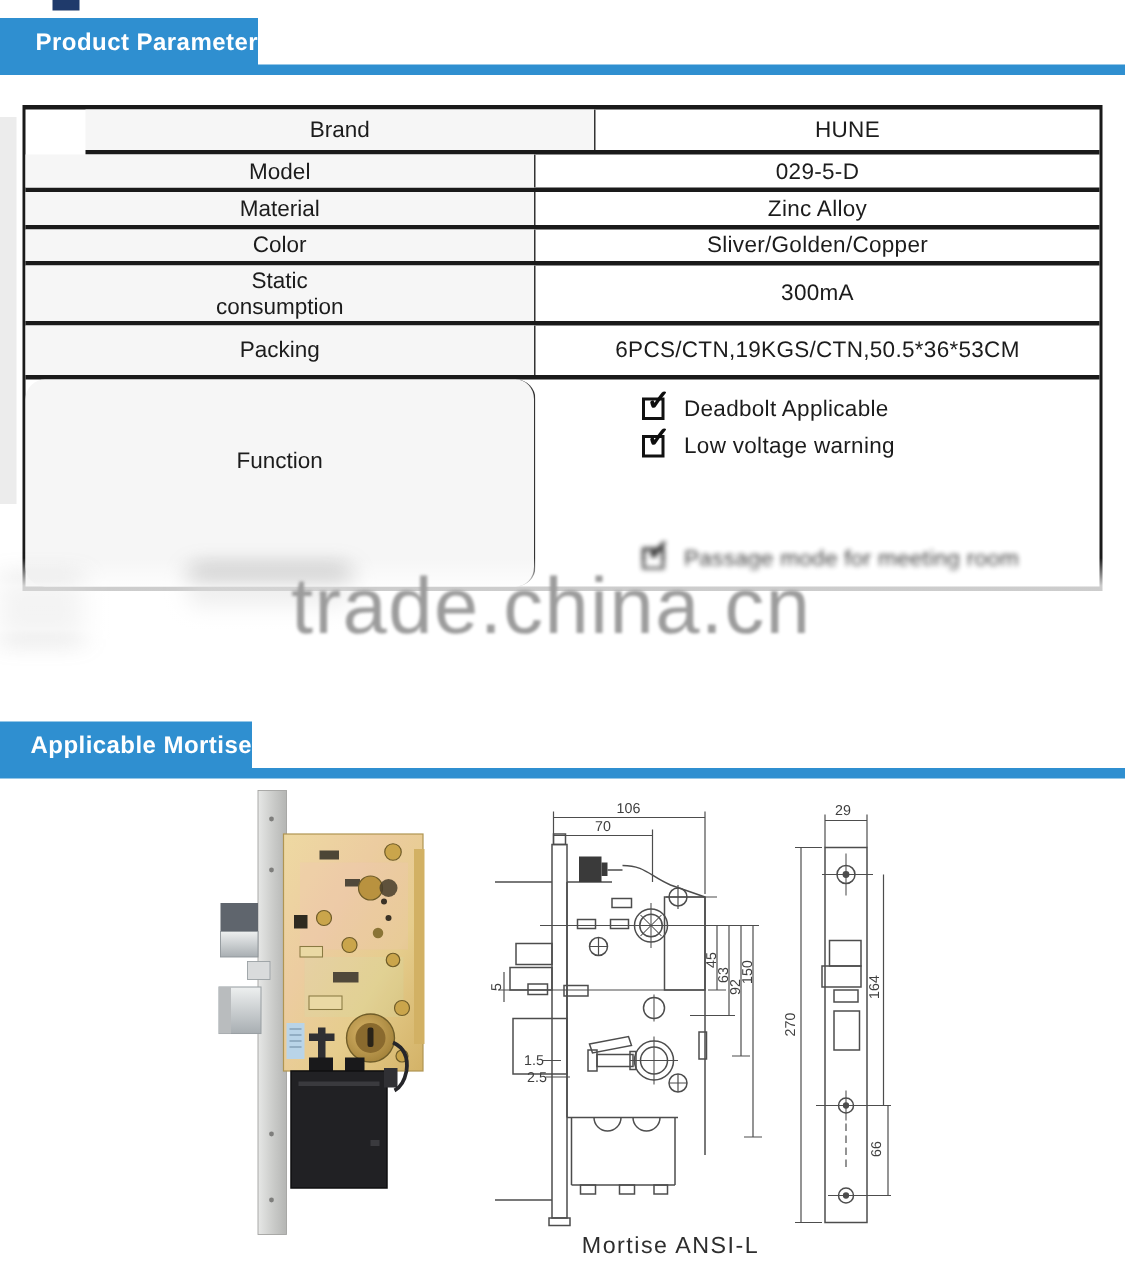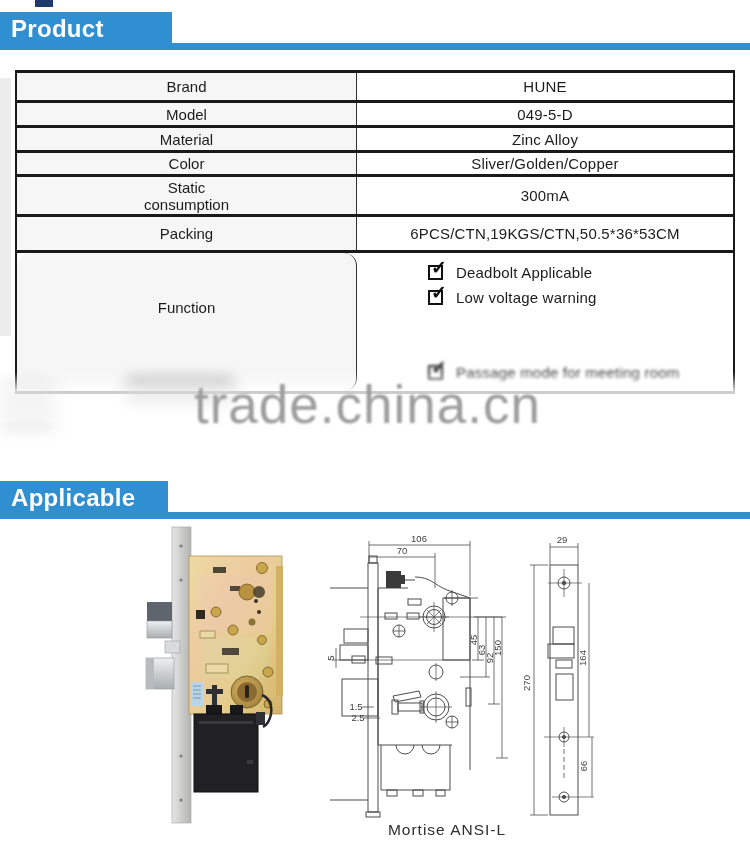"Product Parameter" .banner-box { font-size: 24px -> 16px; text-align: none -> right }
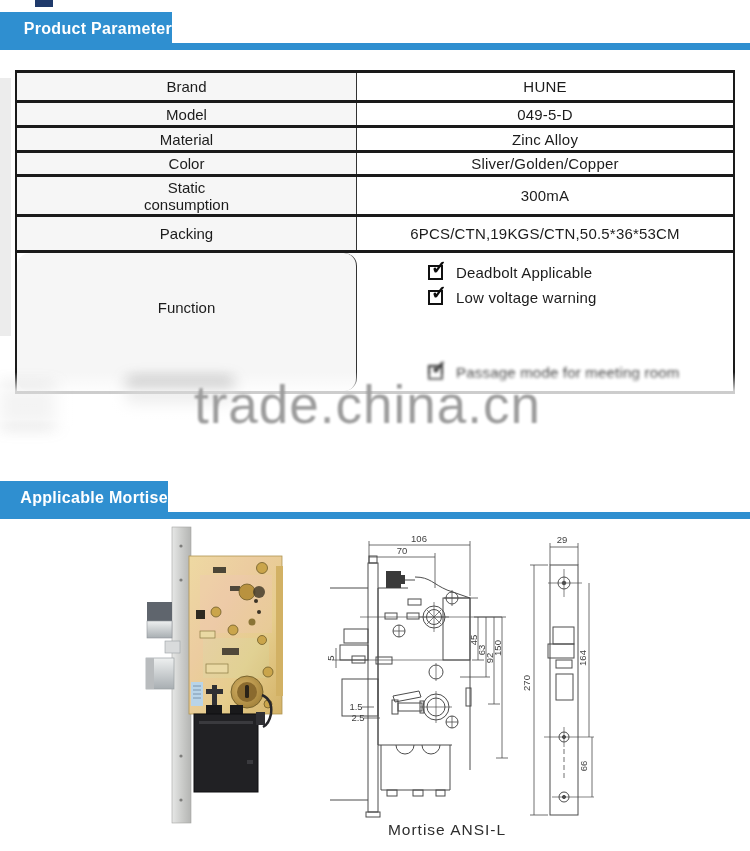"Brand" .r-brand { margin-left: none -> 40px }
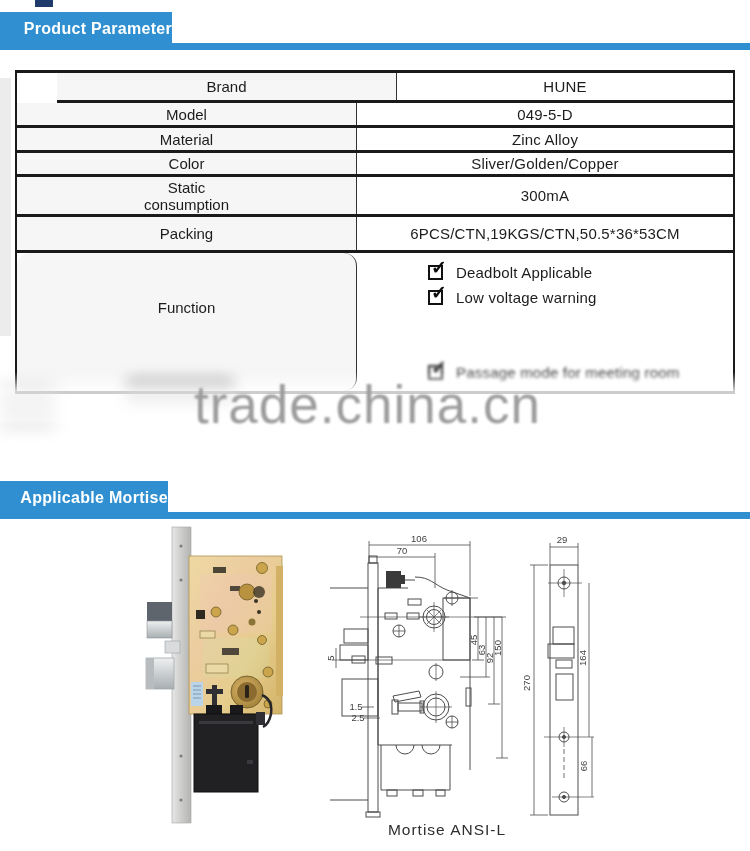"049-5-D" div.pcell-value { text: 049-5-D -> 029-5-D }
